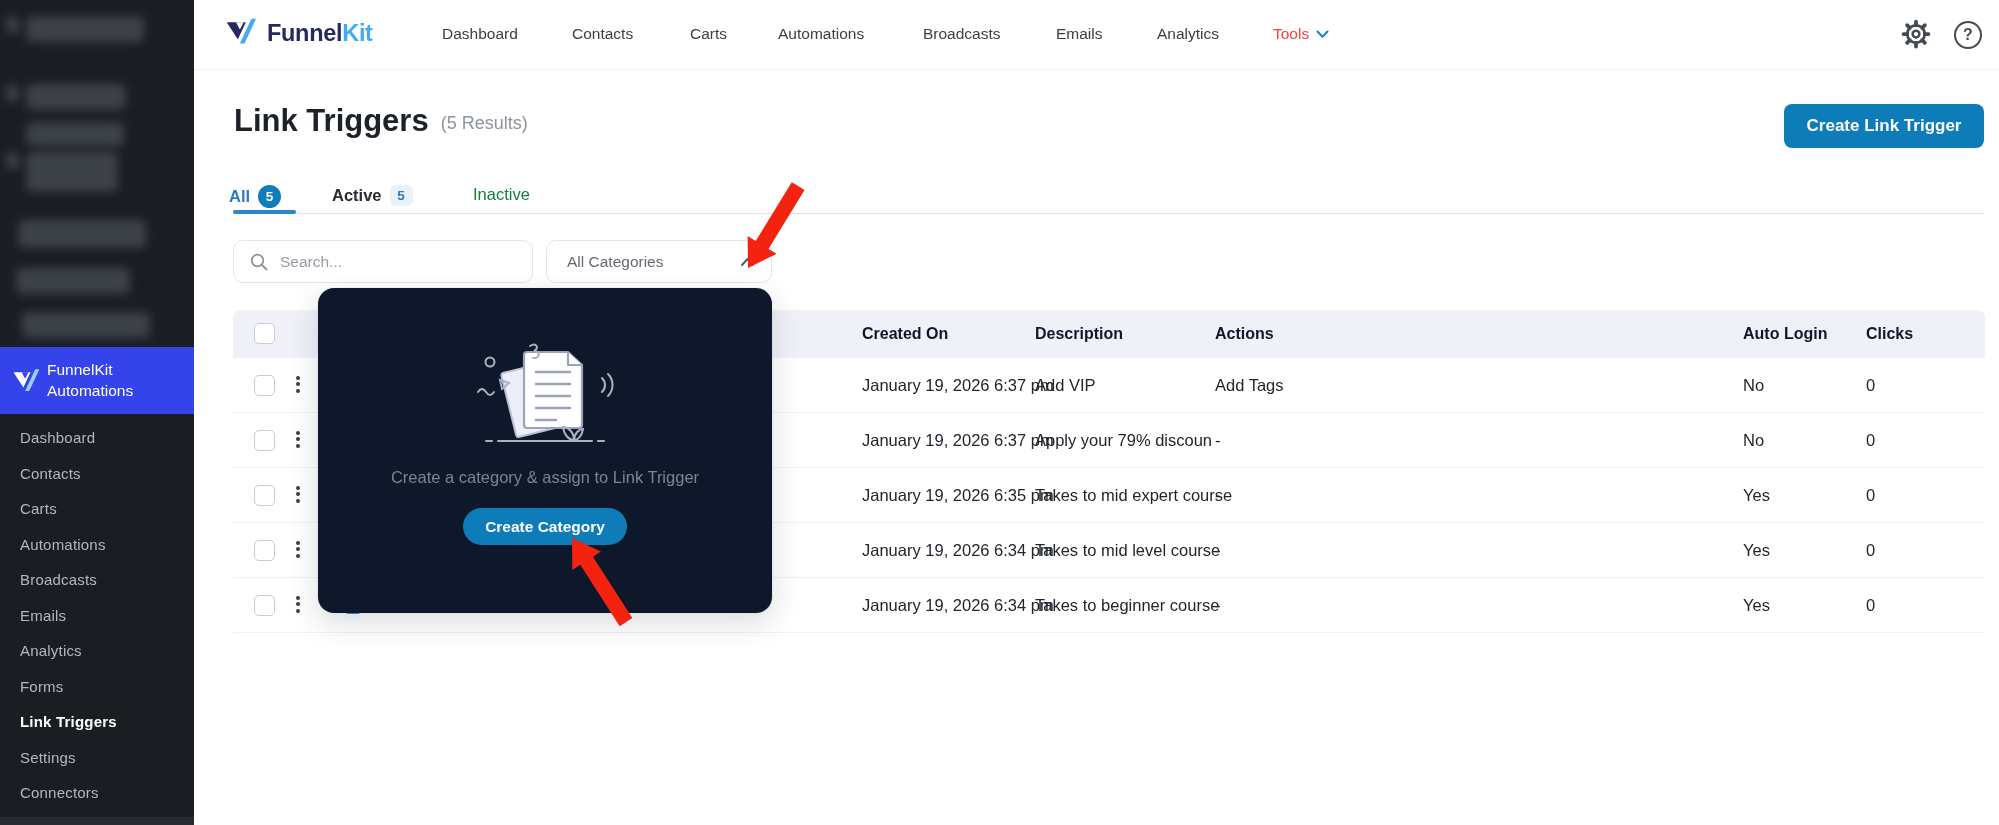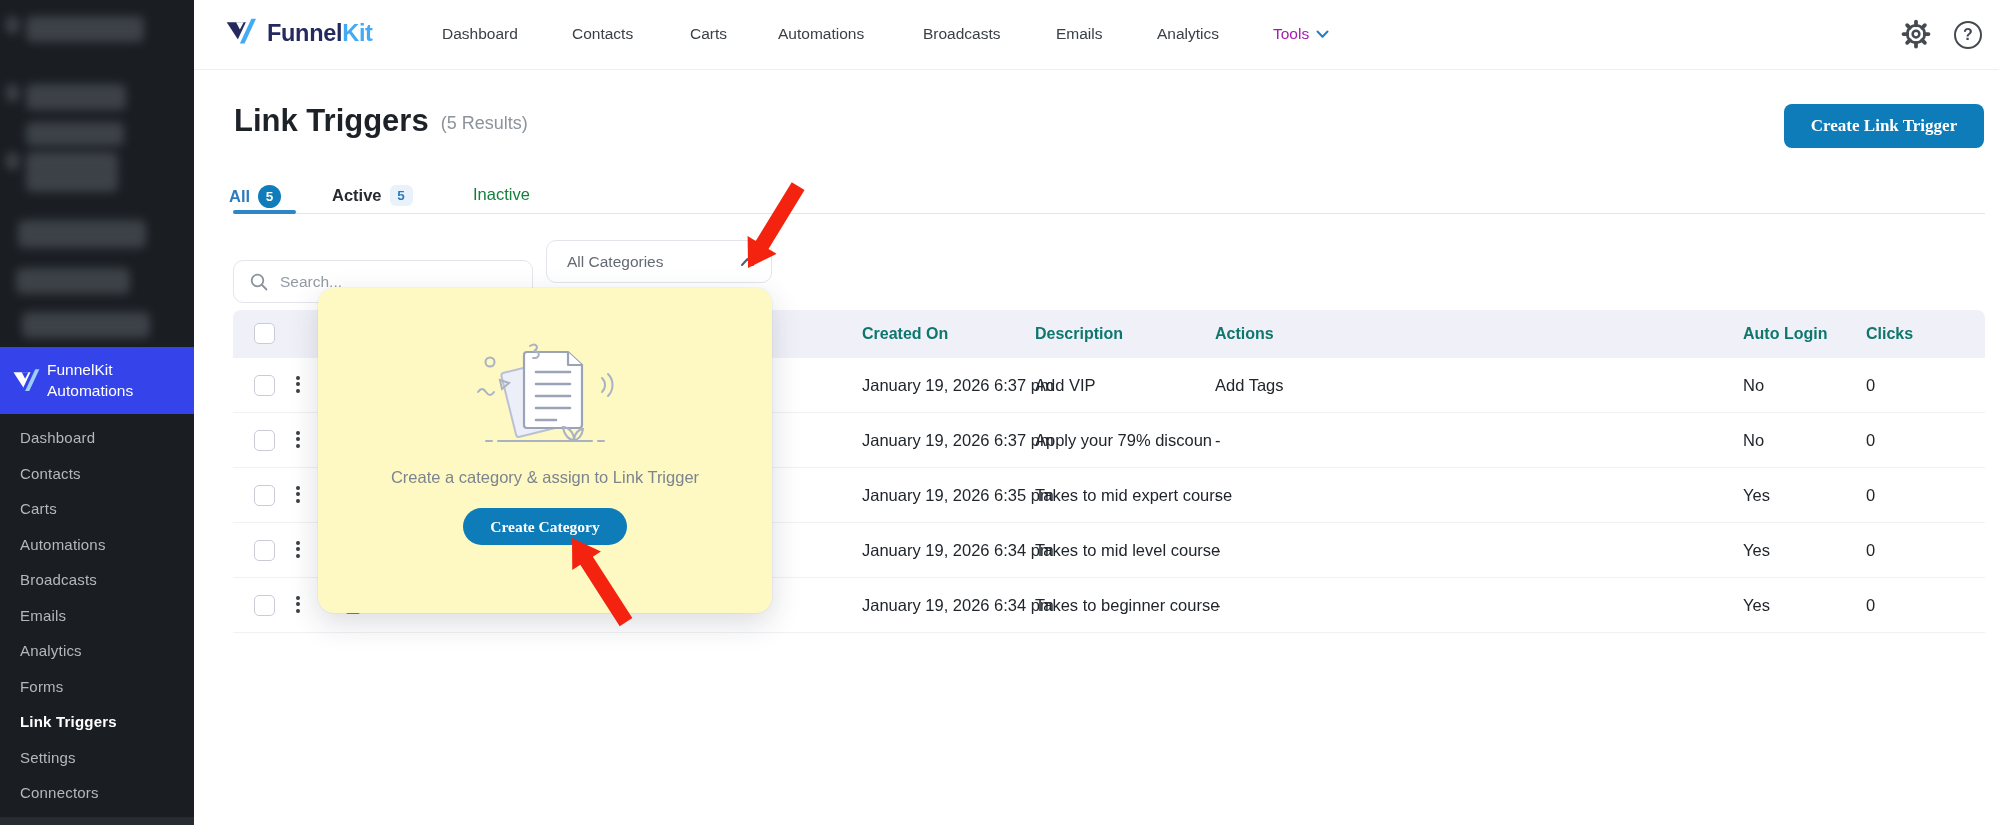"Tools" .tools { color: #a21caf -> #ef4444 }
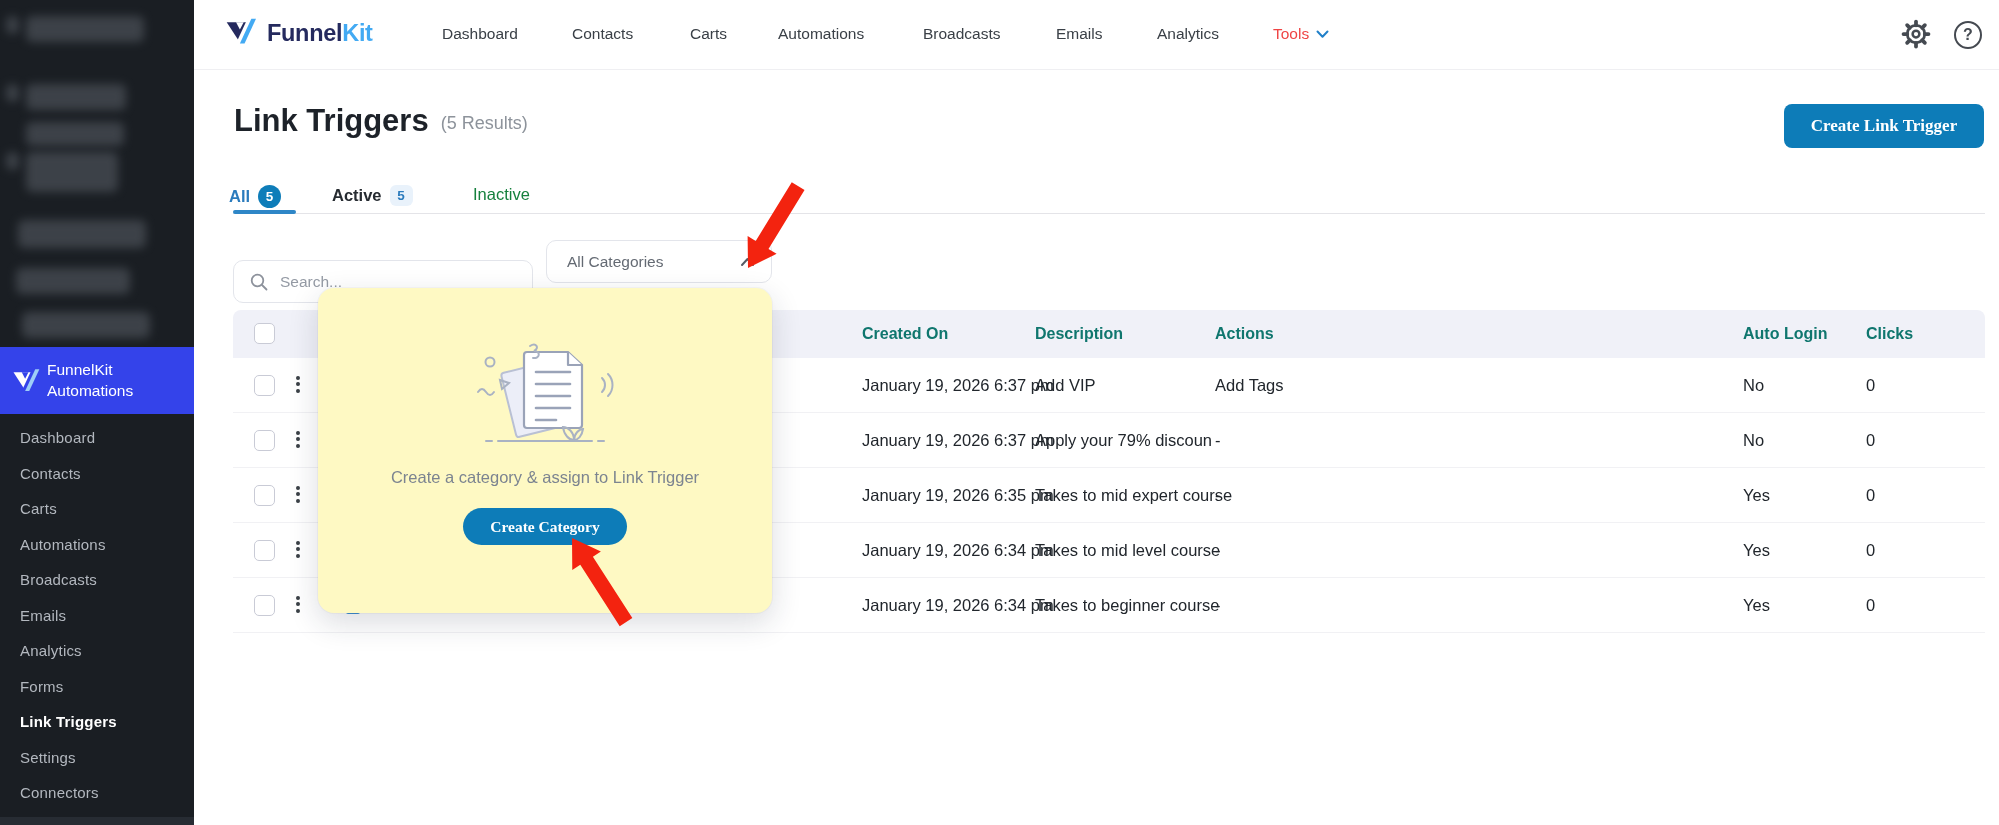"Create Link Trigger" .btn-primary { font-family: Liberation Serif, serif -> Liberation Sans, sans-serif }
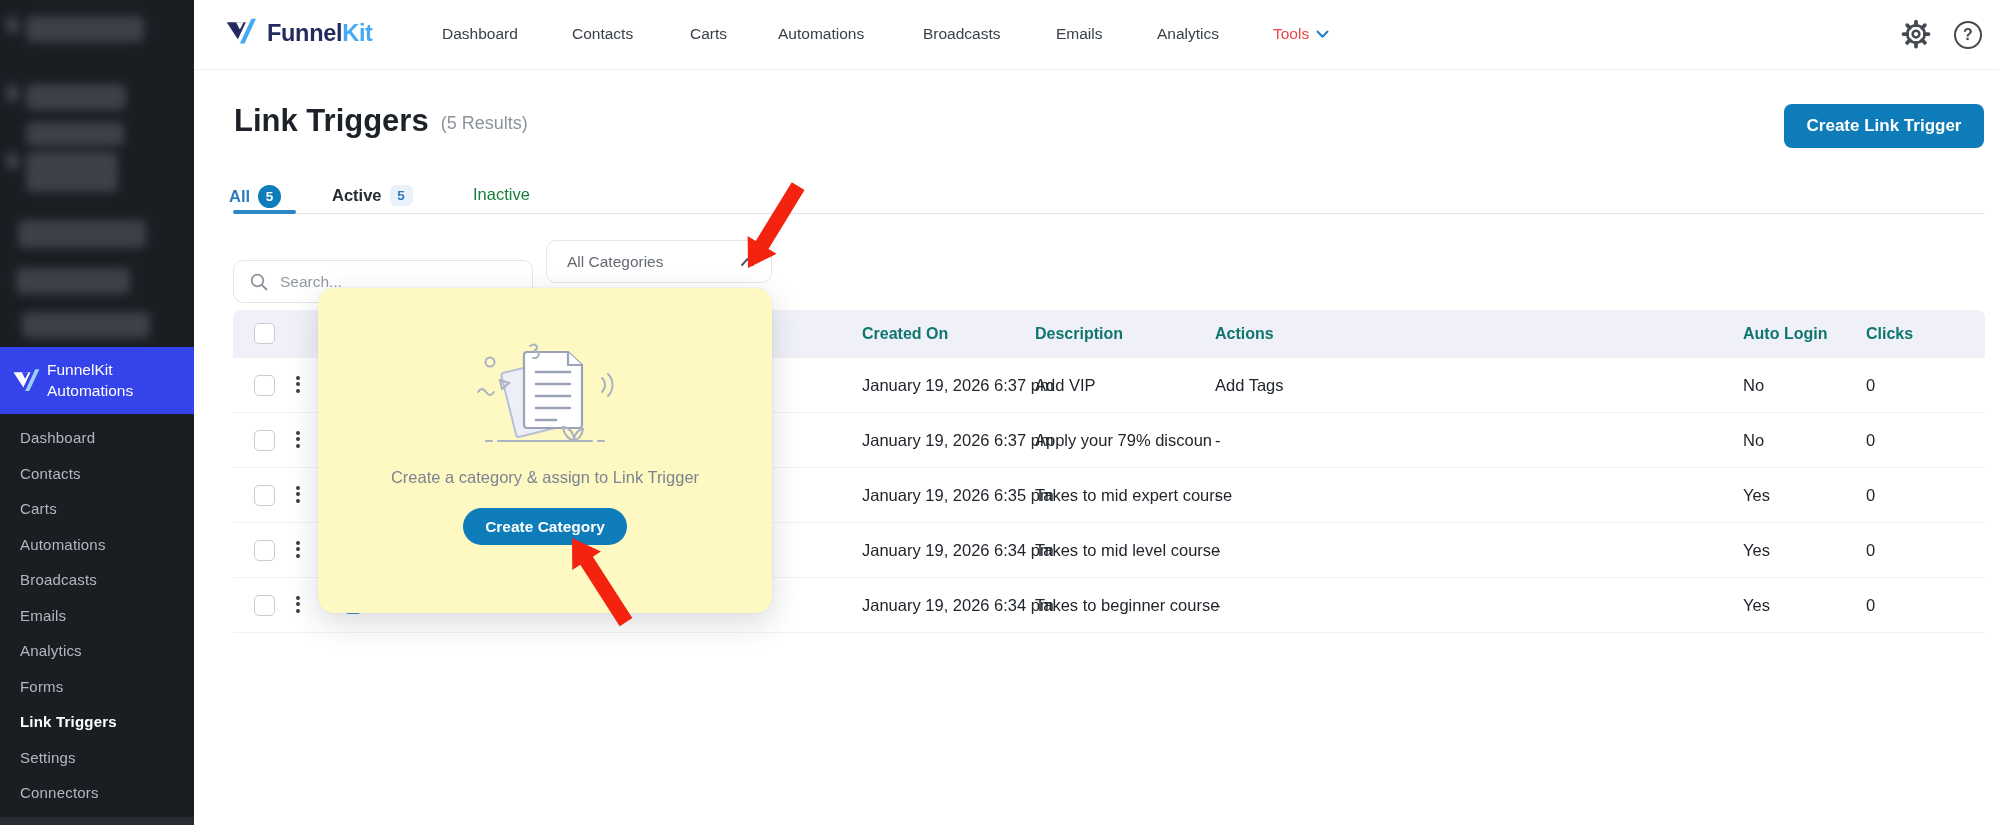"Search..." .searchbox { margin-top: 20px -> none }
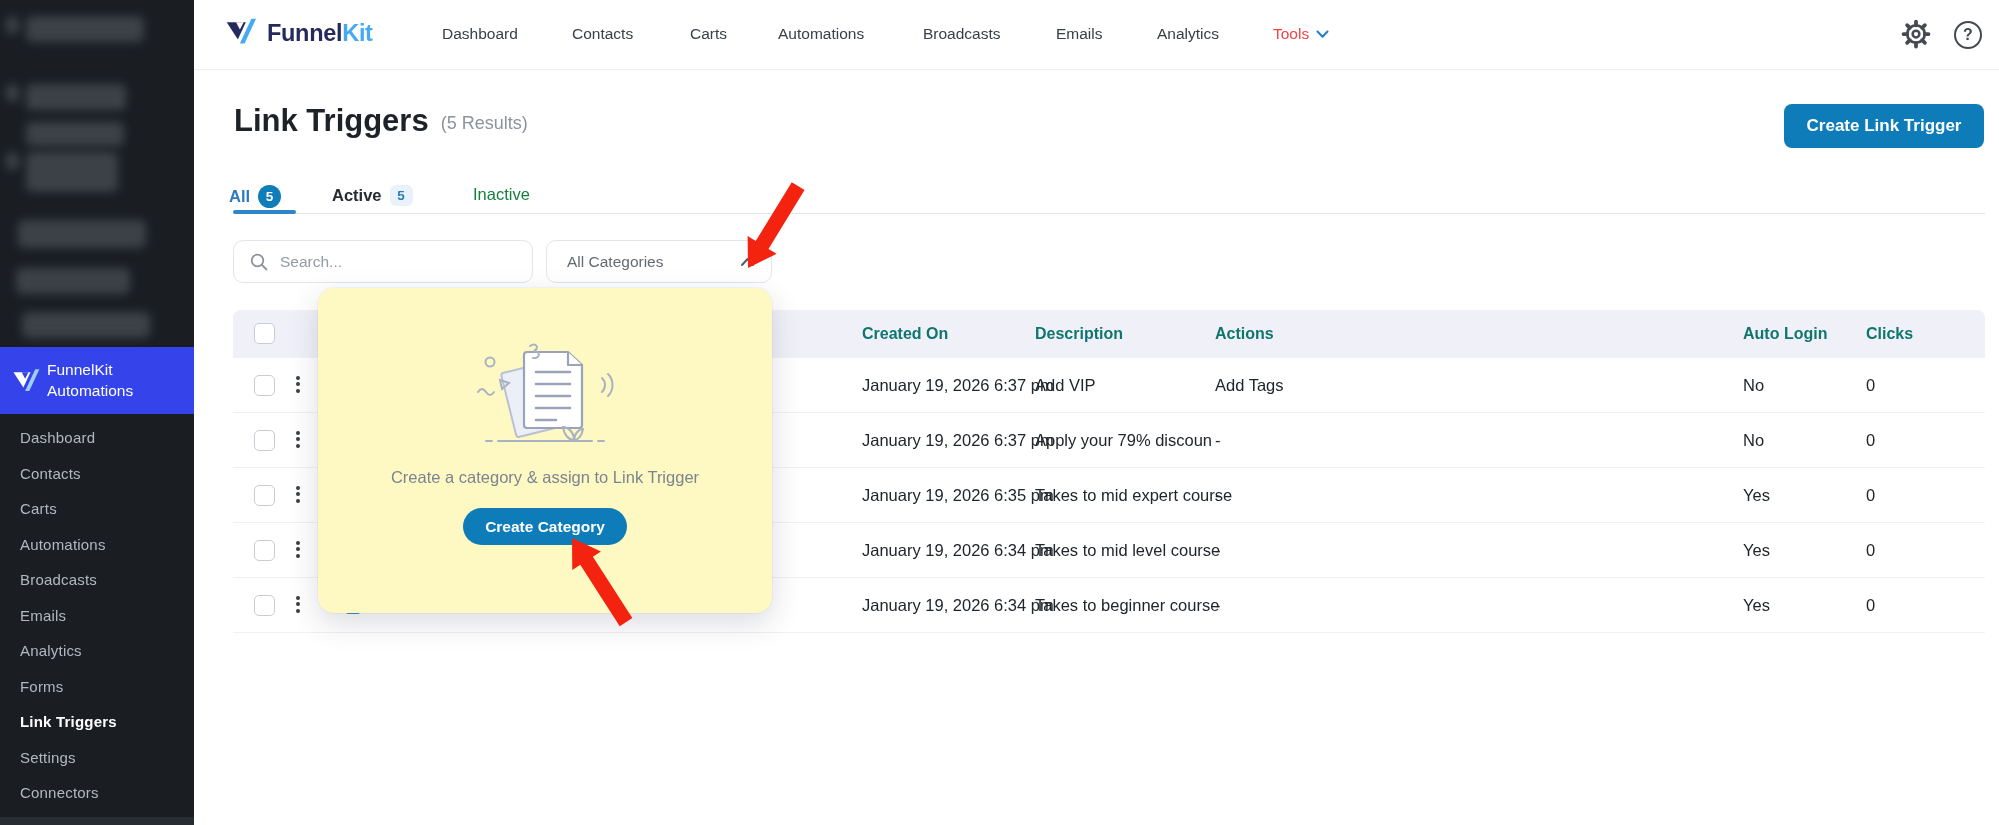"Created On" .thead span { color: #0f766e -> #0f172a }
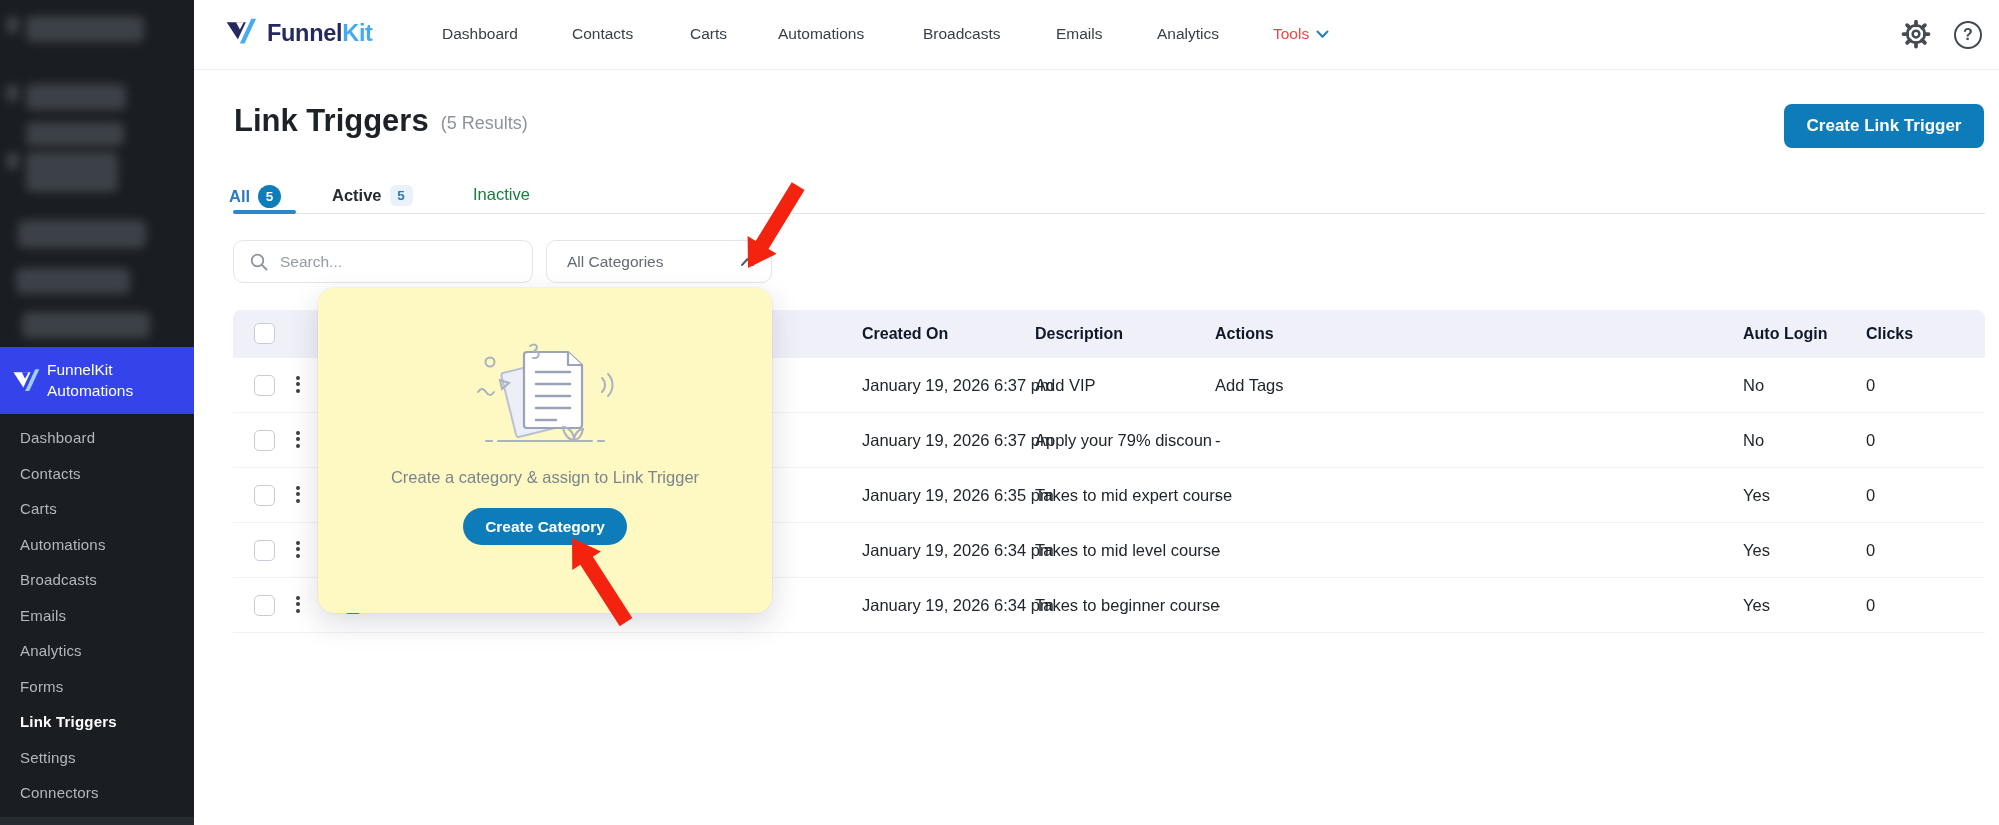"Create a category & assign" .popover { background: #fef9c3 -> #0f172a }
